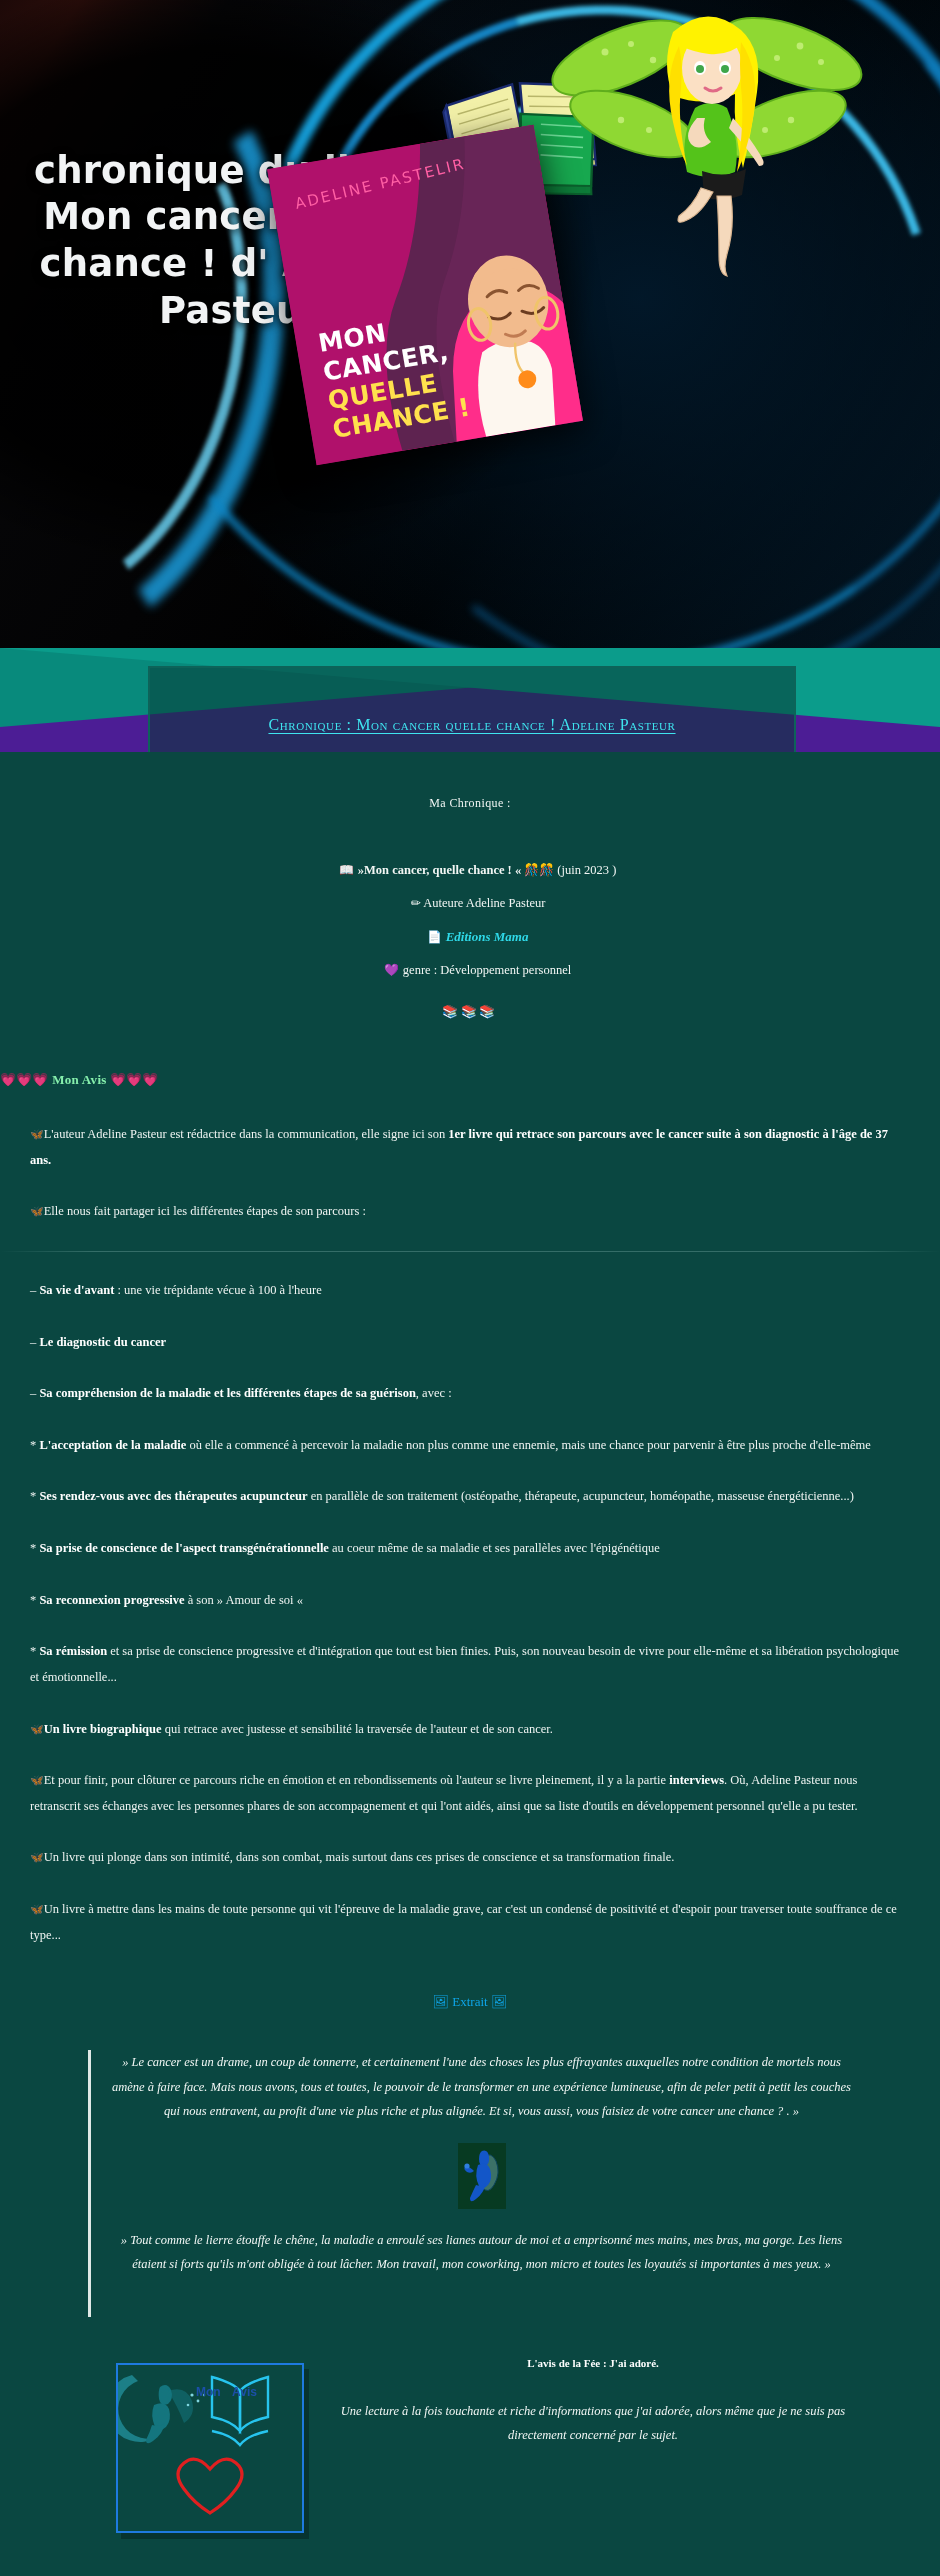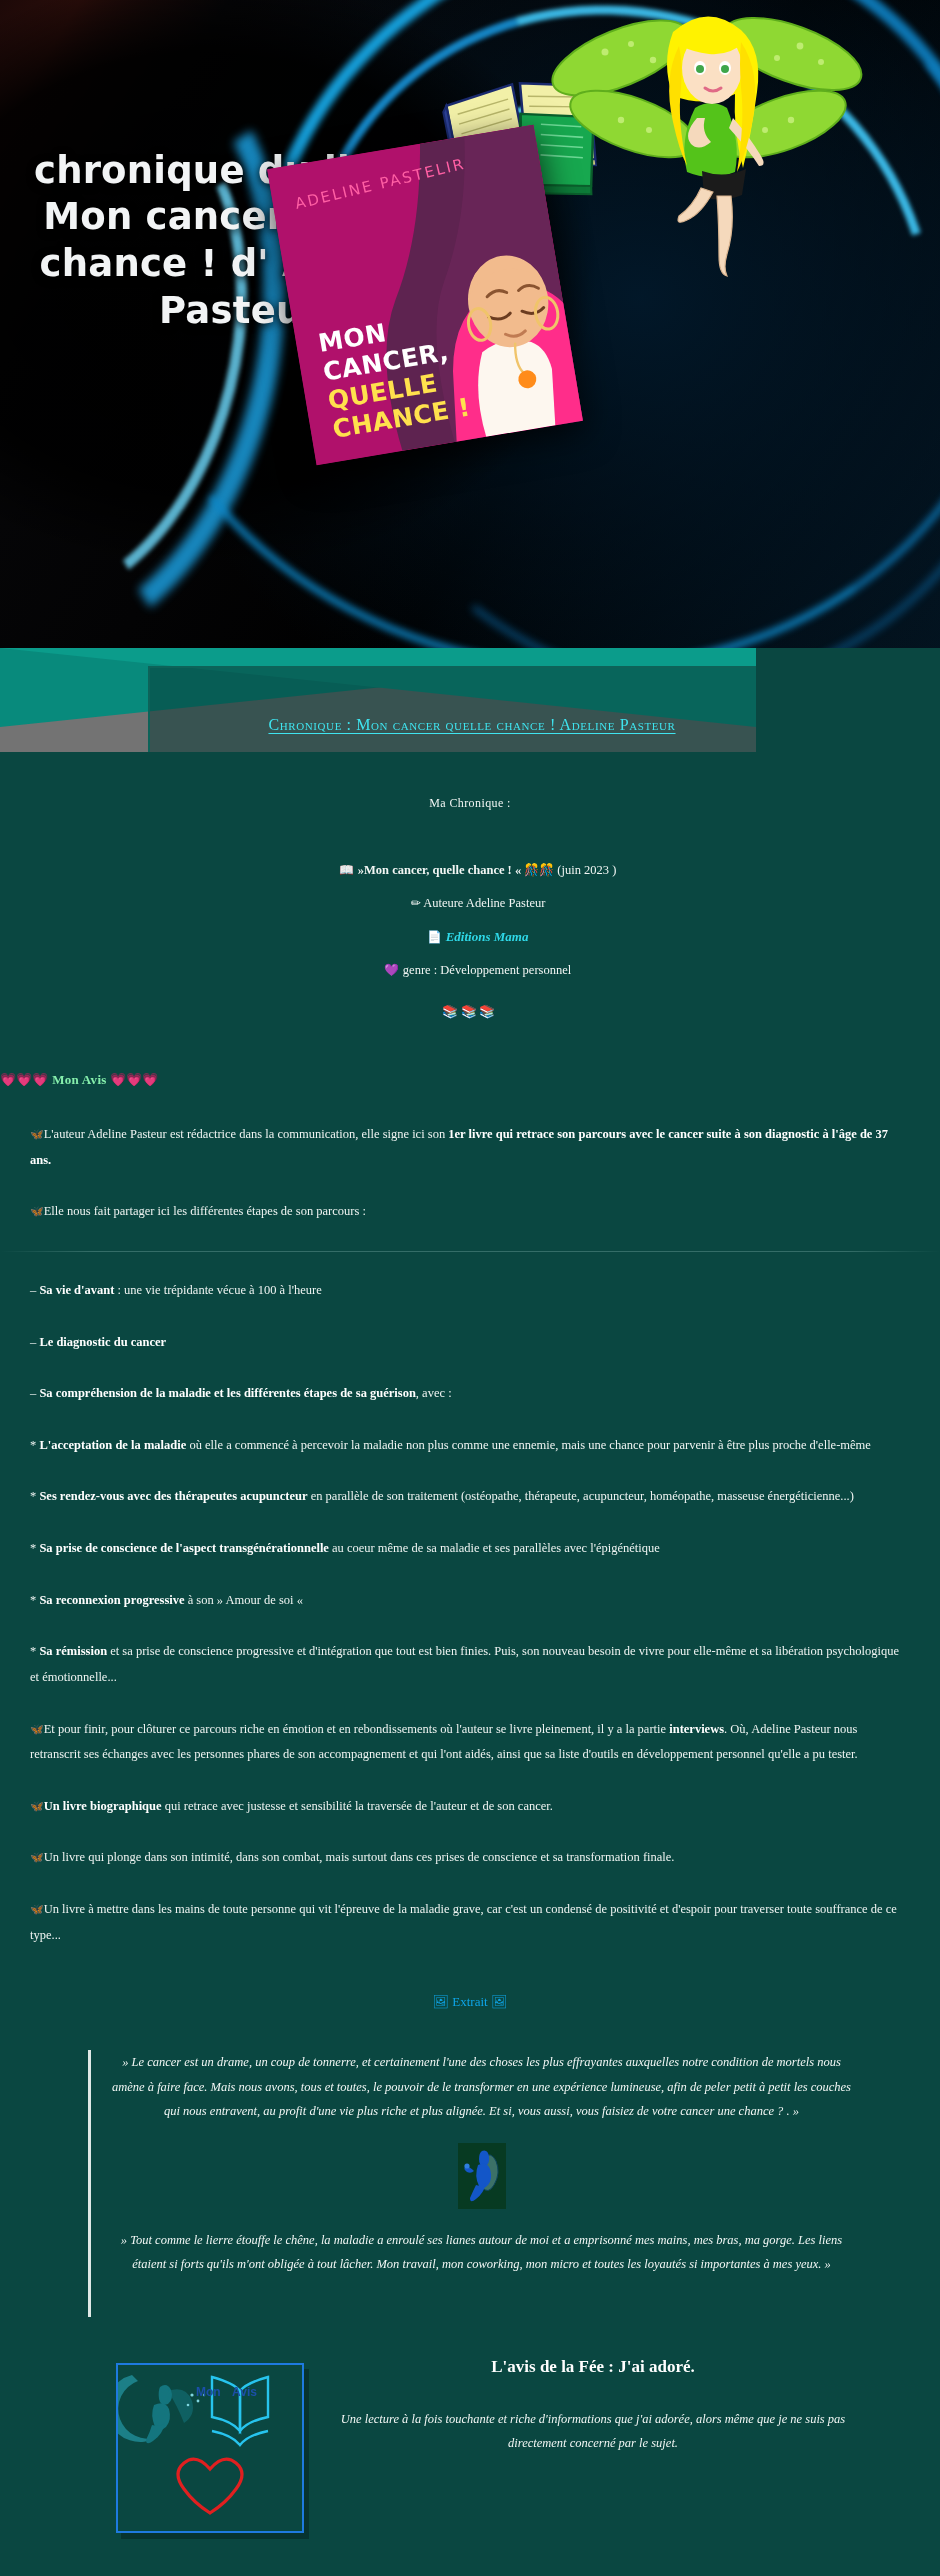"Chronique : Mon cancer quelle" .ribbon { background: #737373 -> #4c1d95; width: 756px -> 940px }
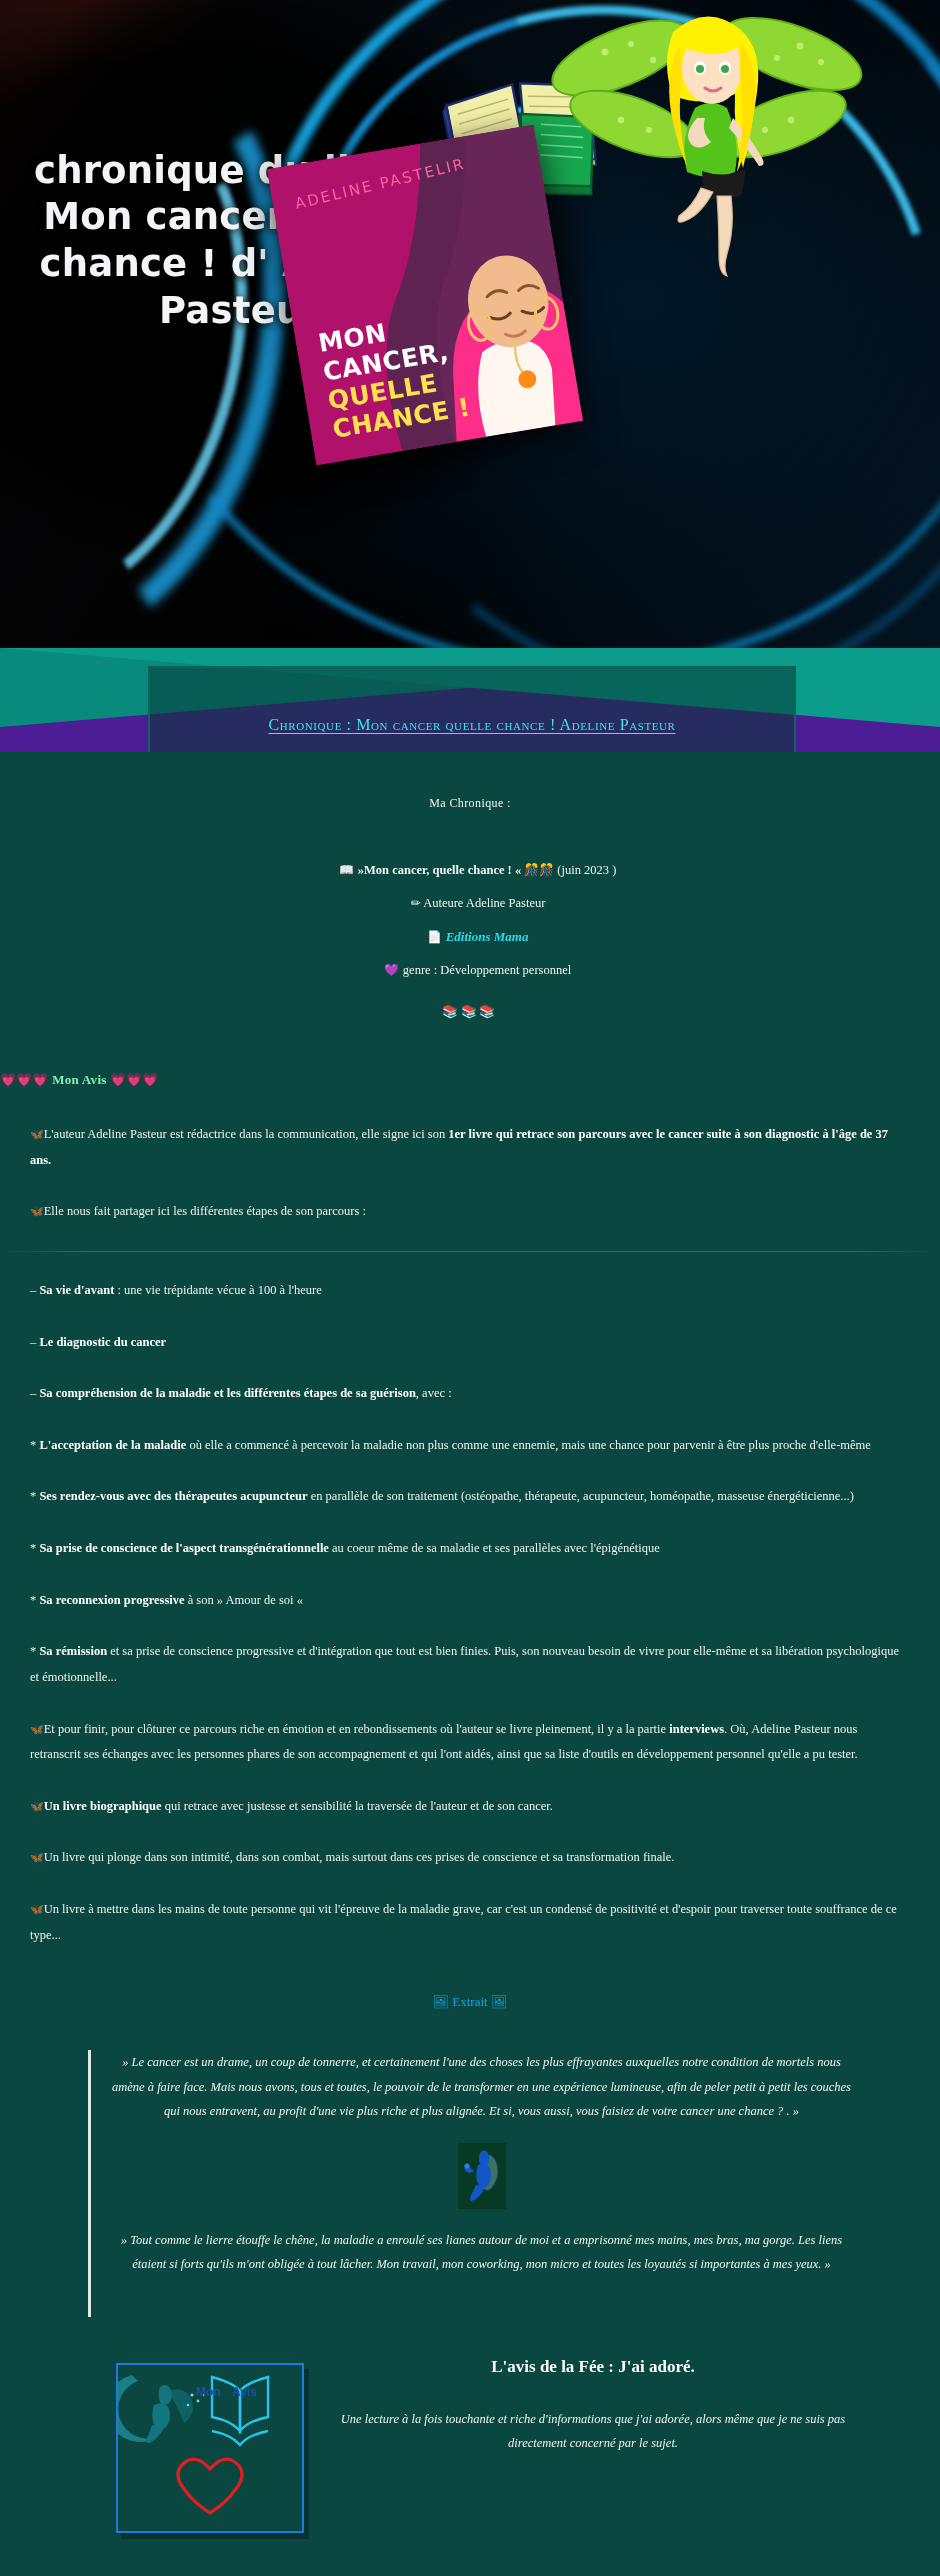"🦋Et pour finir, pour clôturer" p.para { order: before "🦋Un livre biographique qui retrace" -> after "🦋Un livre biographique qui retrace" }
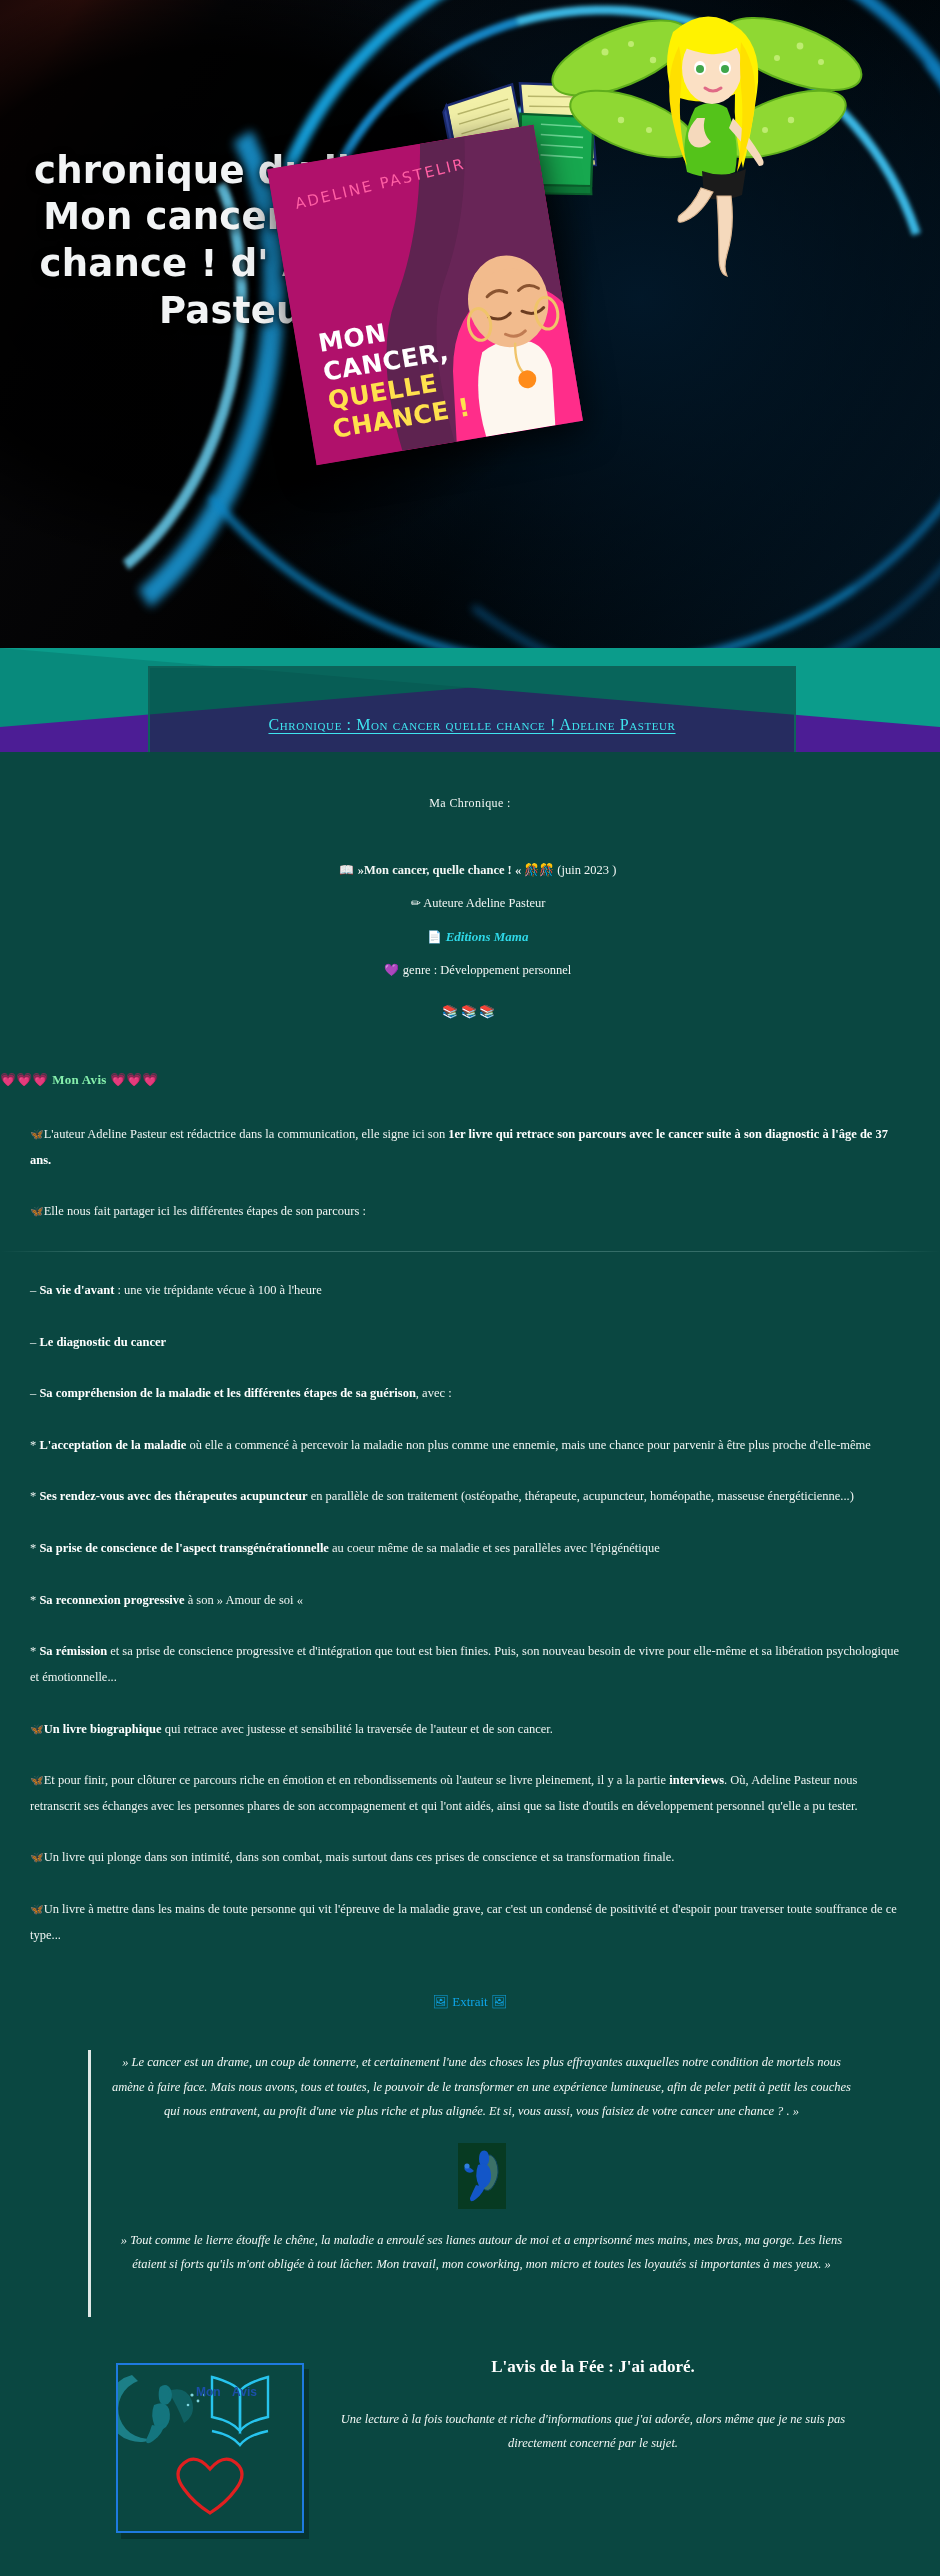"L'avis de la Fée :" .fee-title { font-size: 17px -> 11px }
